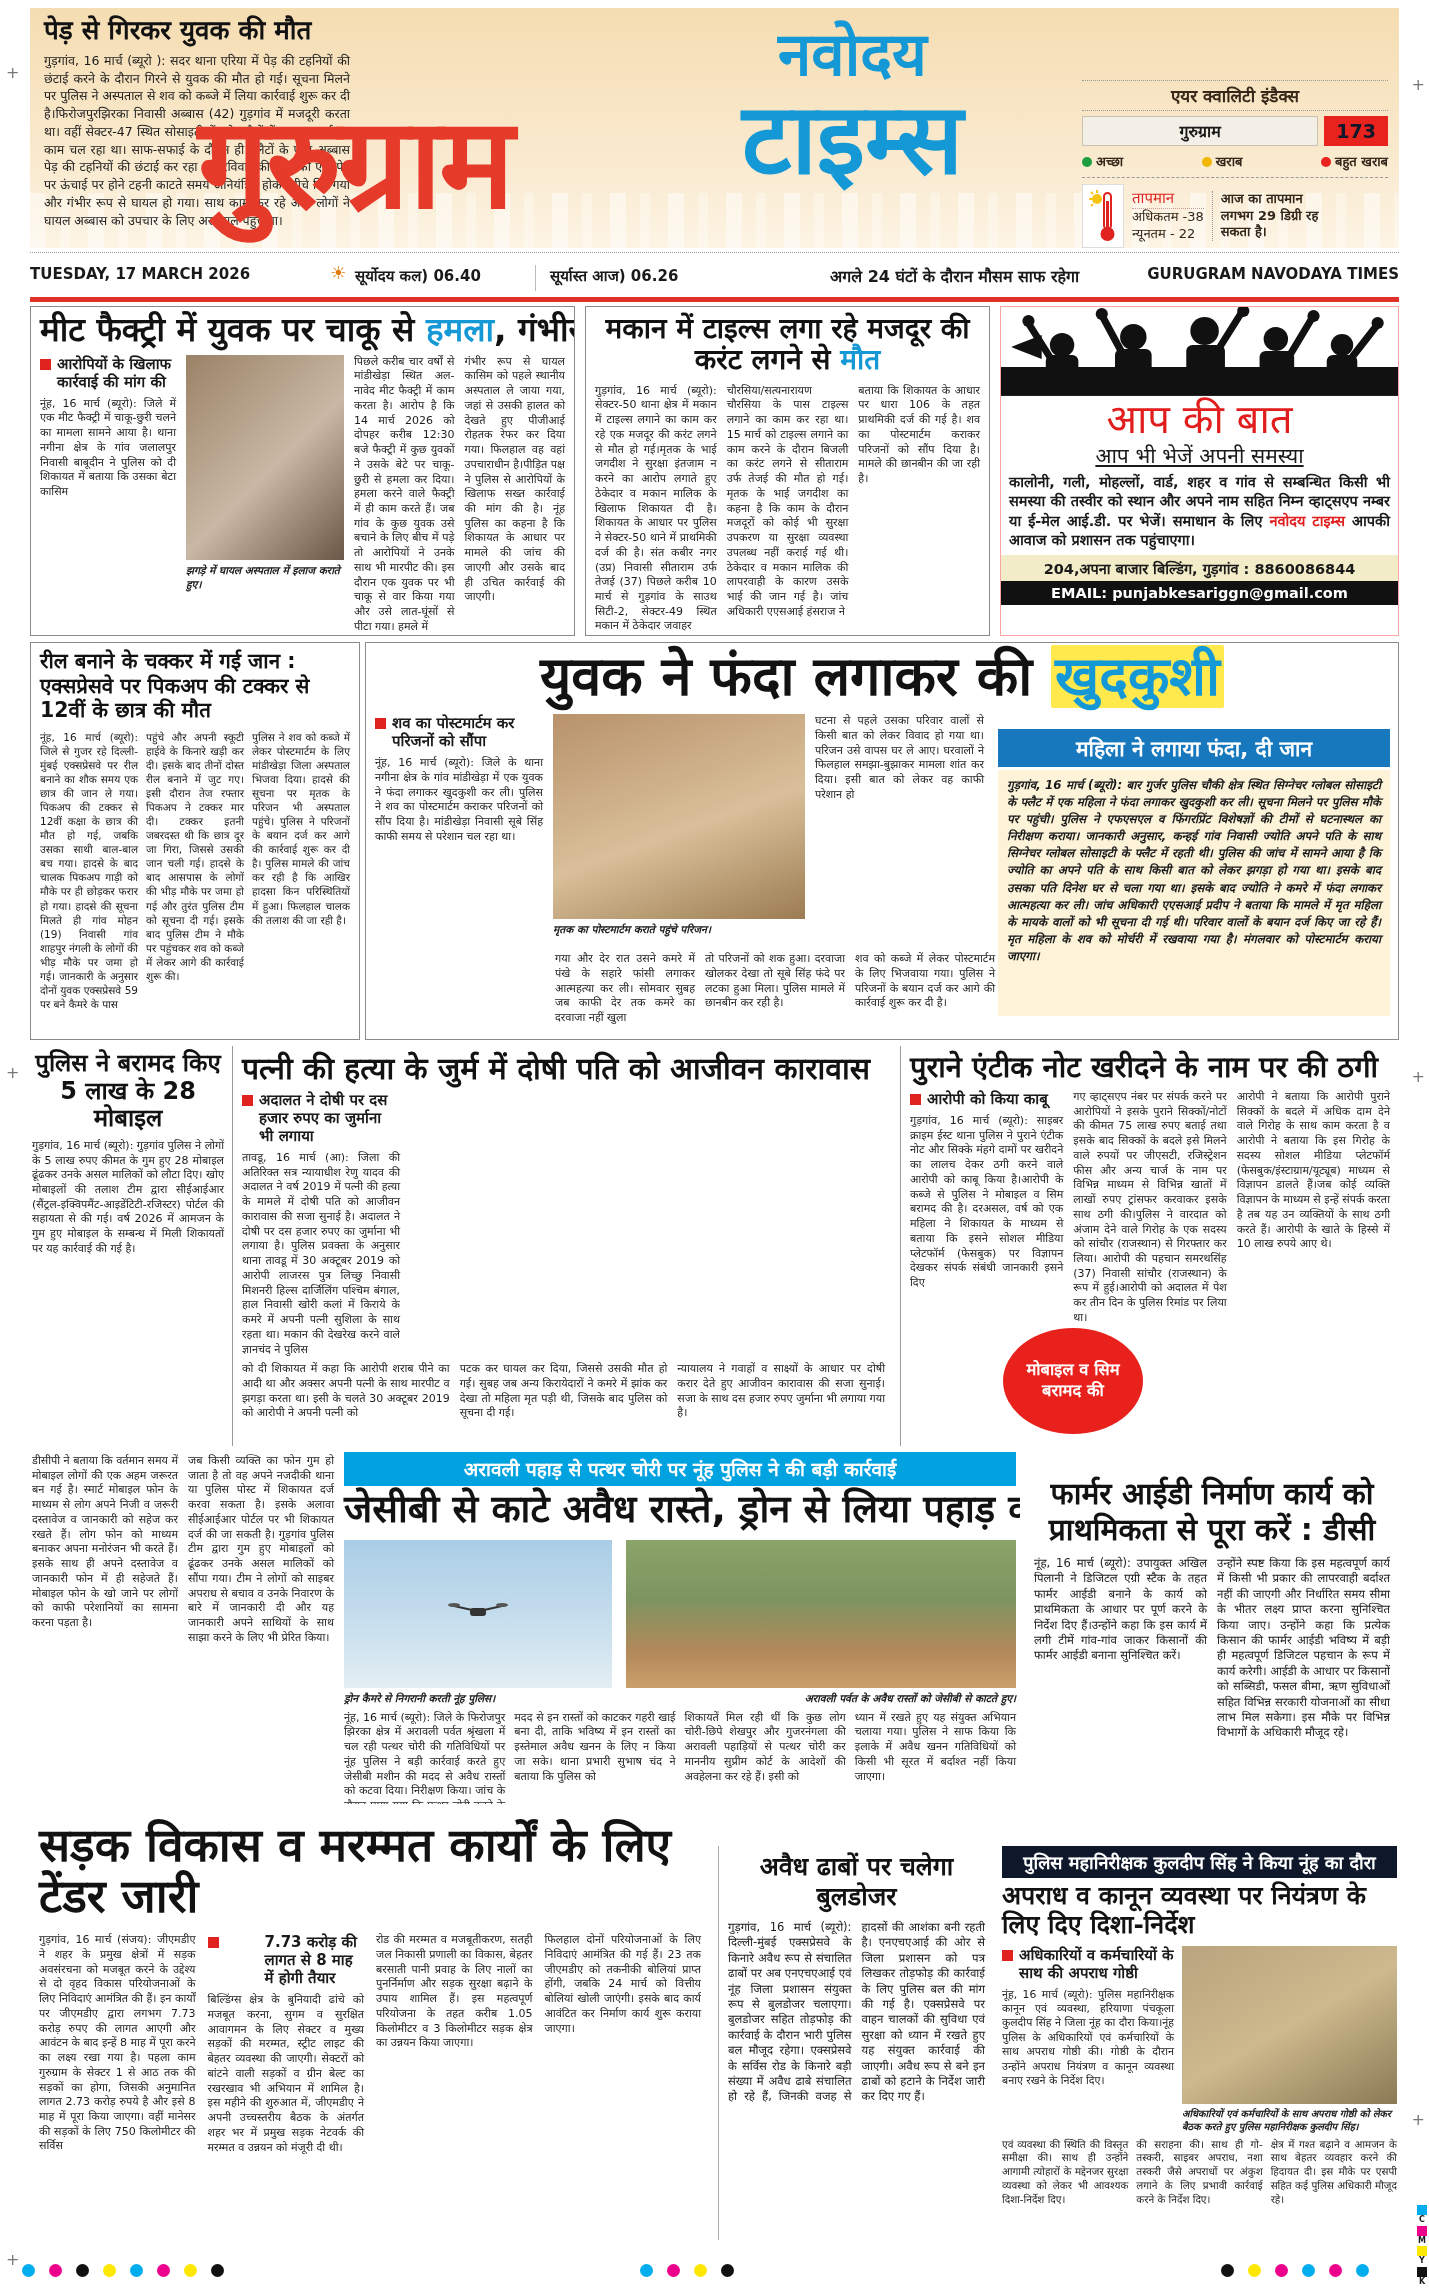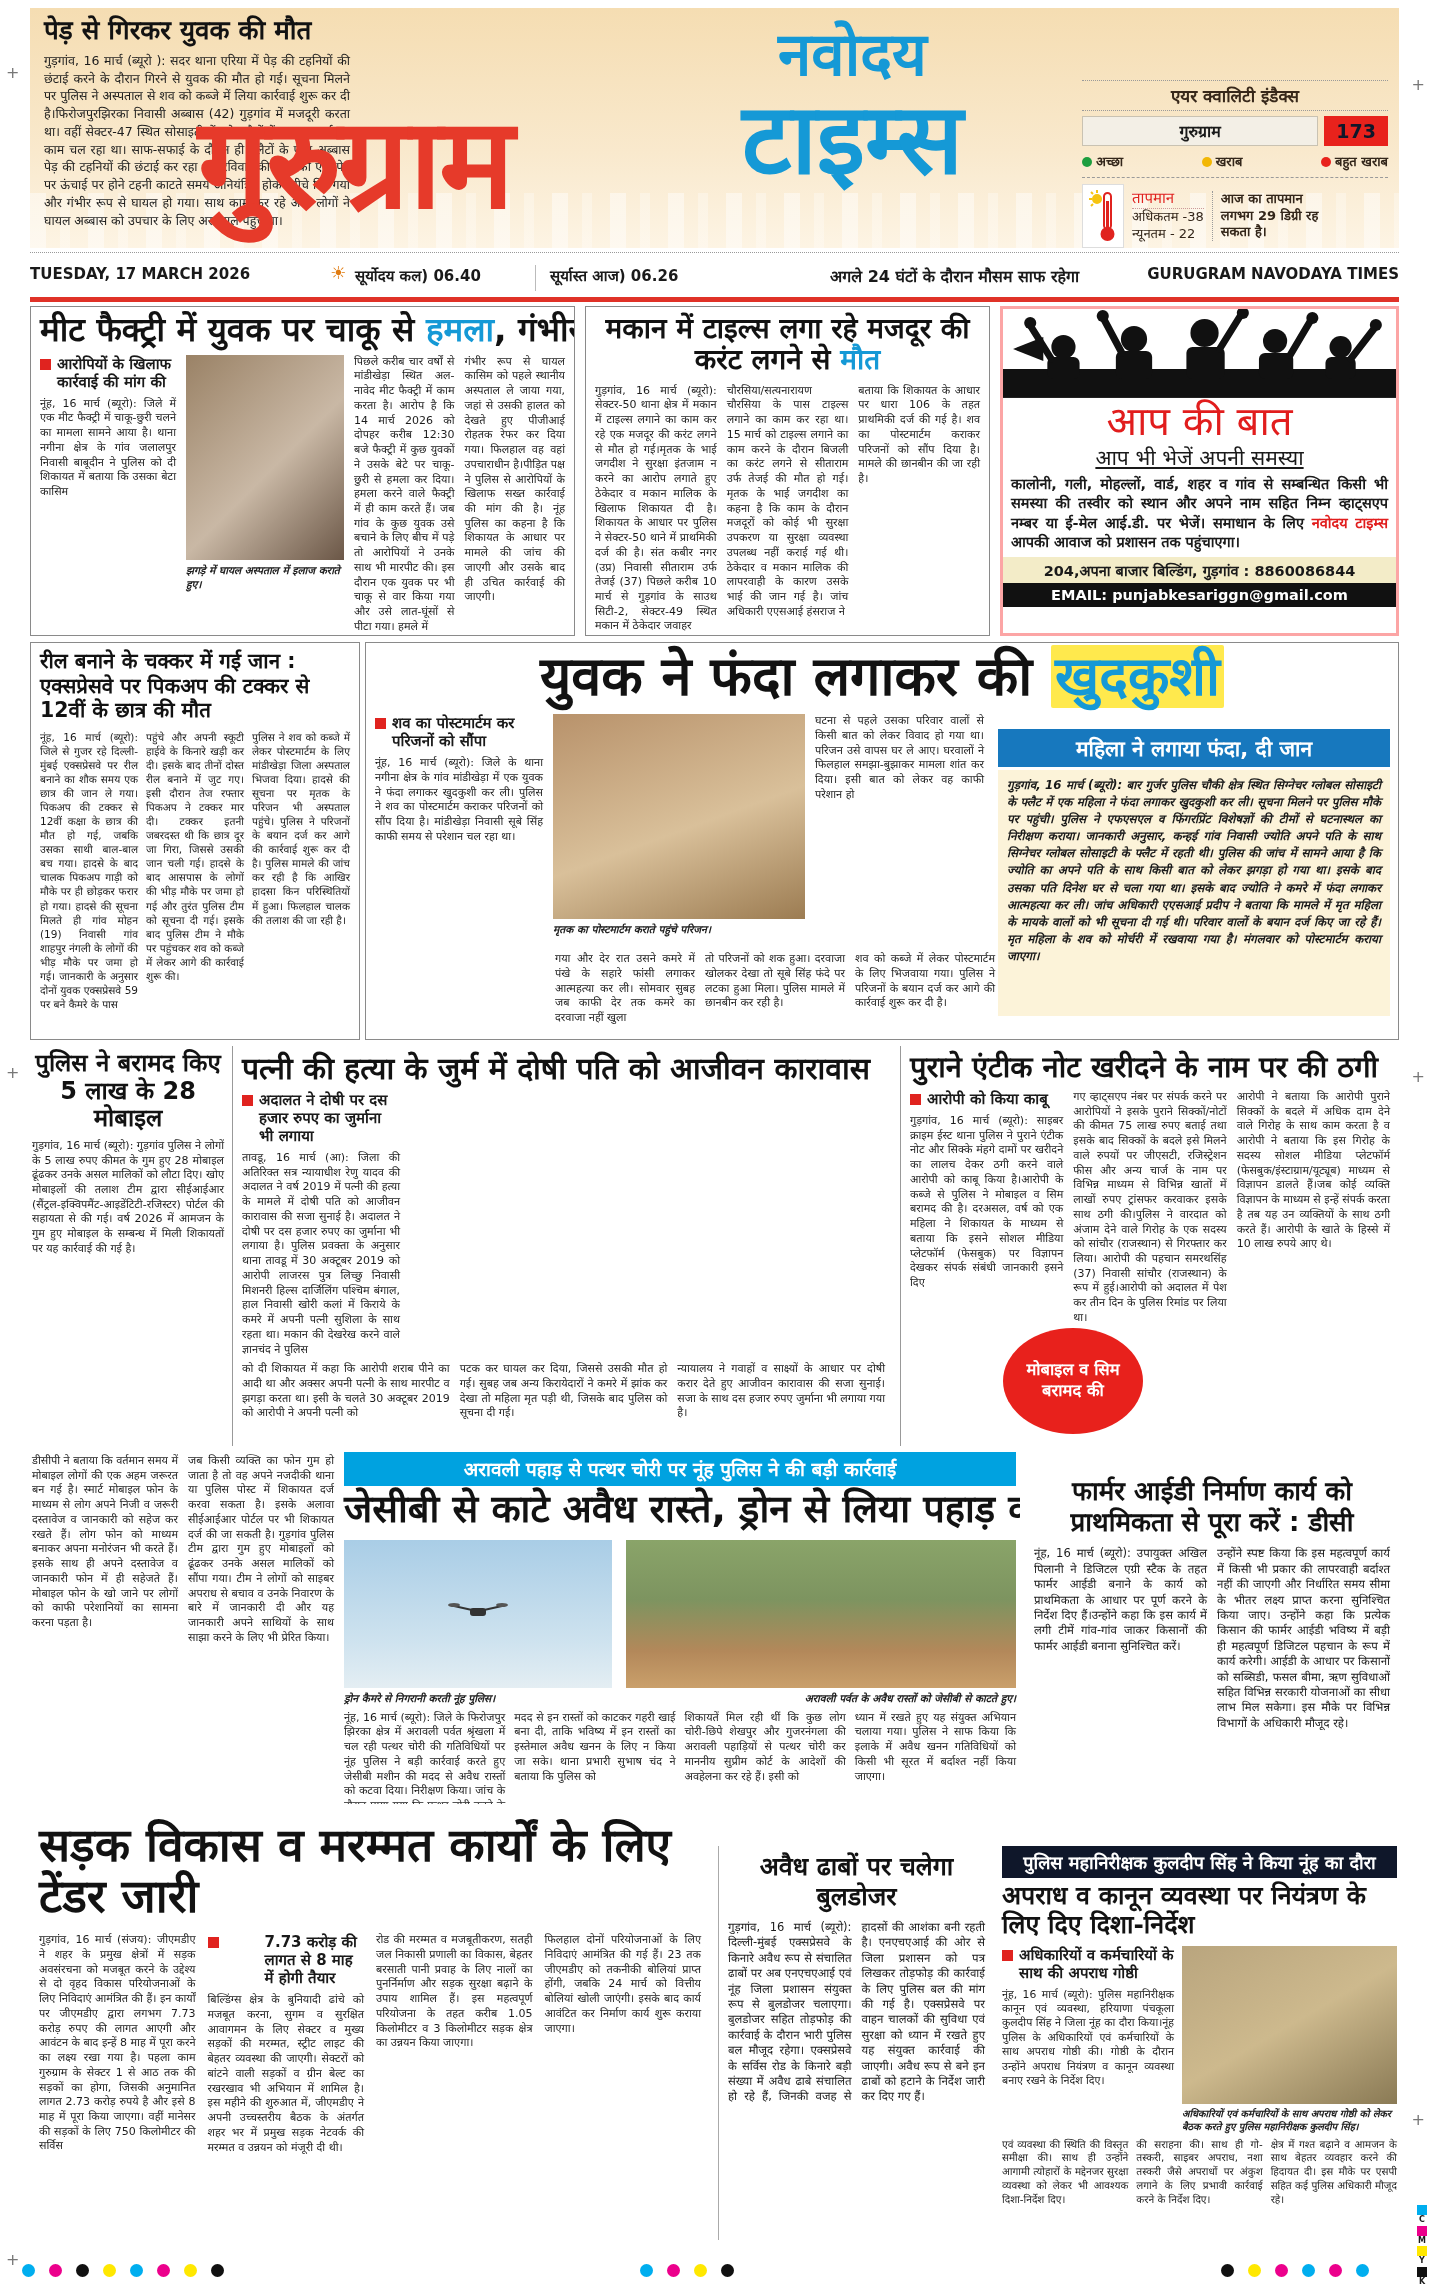"आप की बात" #aap { border: 3px solid #fca5a5 -> 1px solid #fca5a5 }
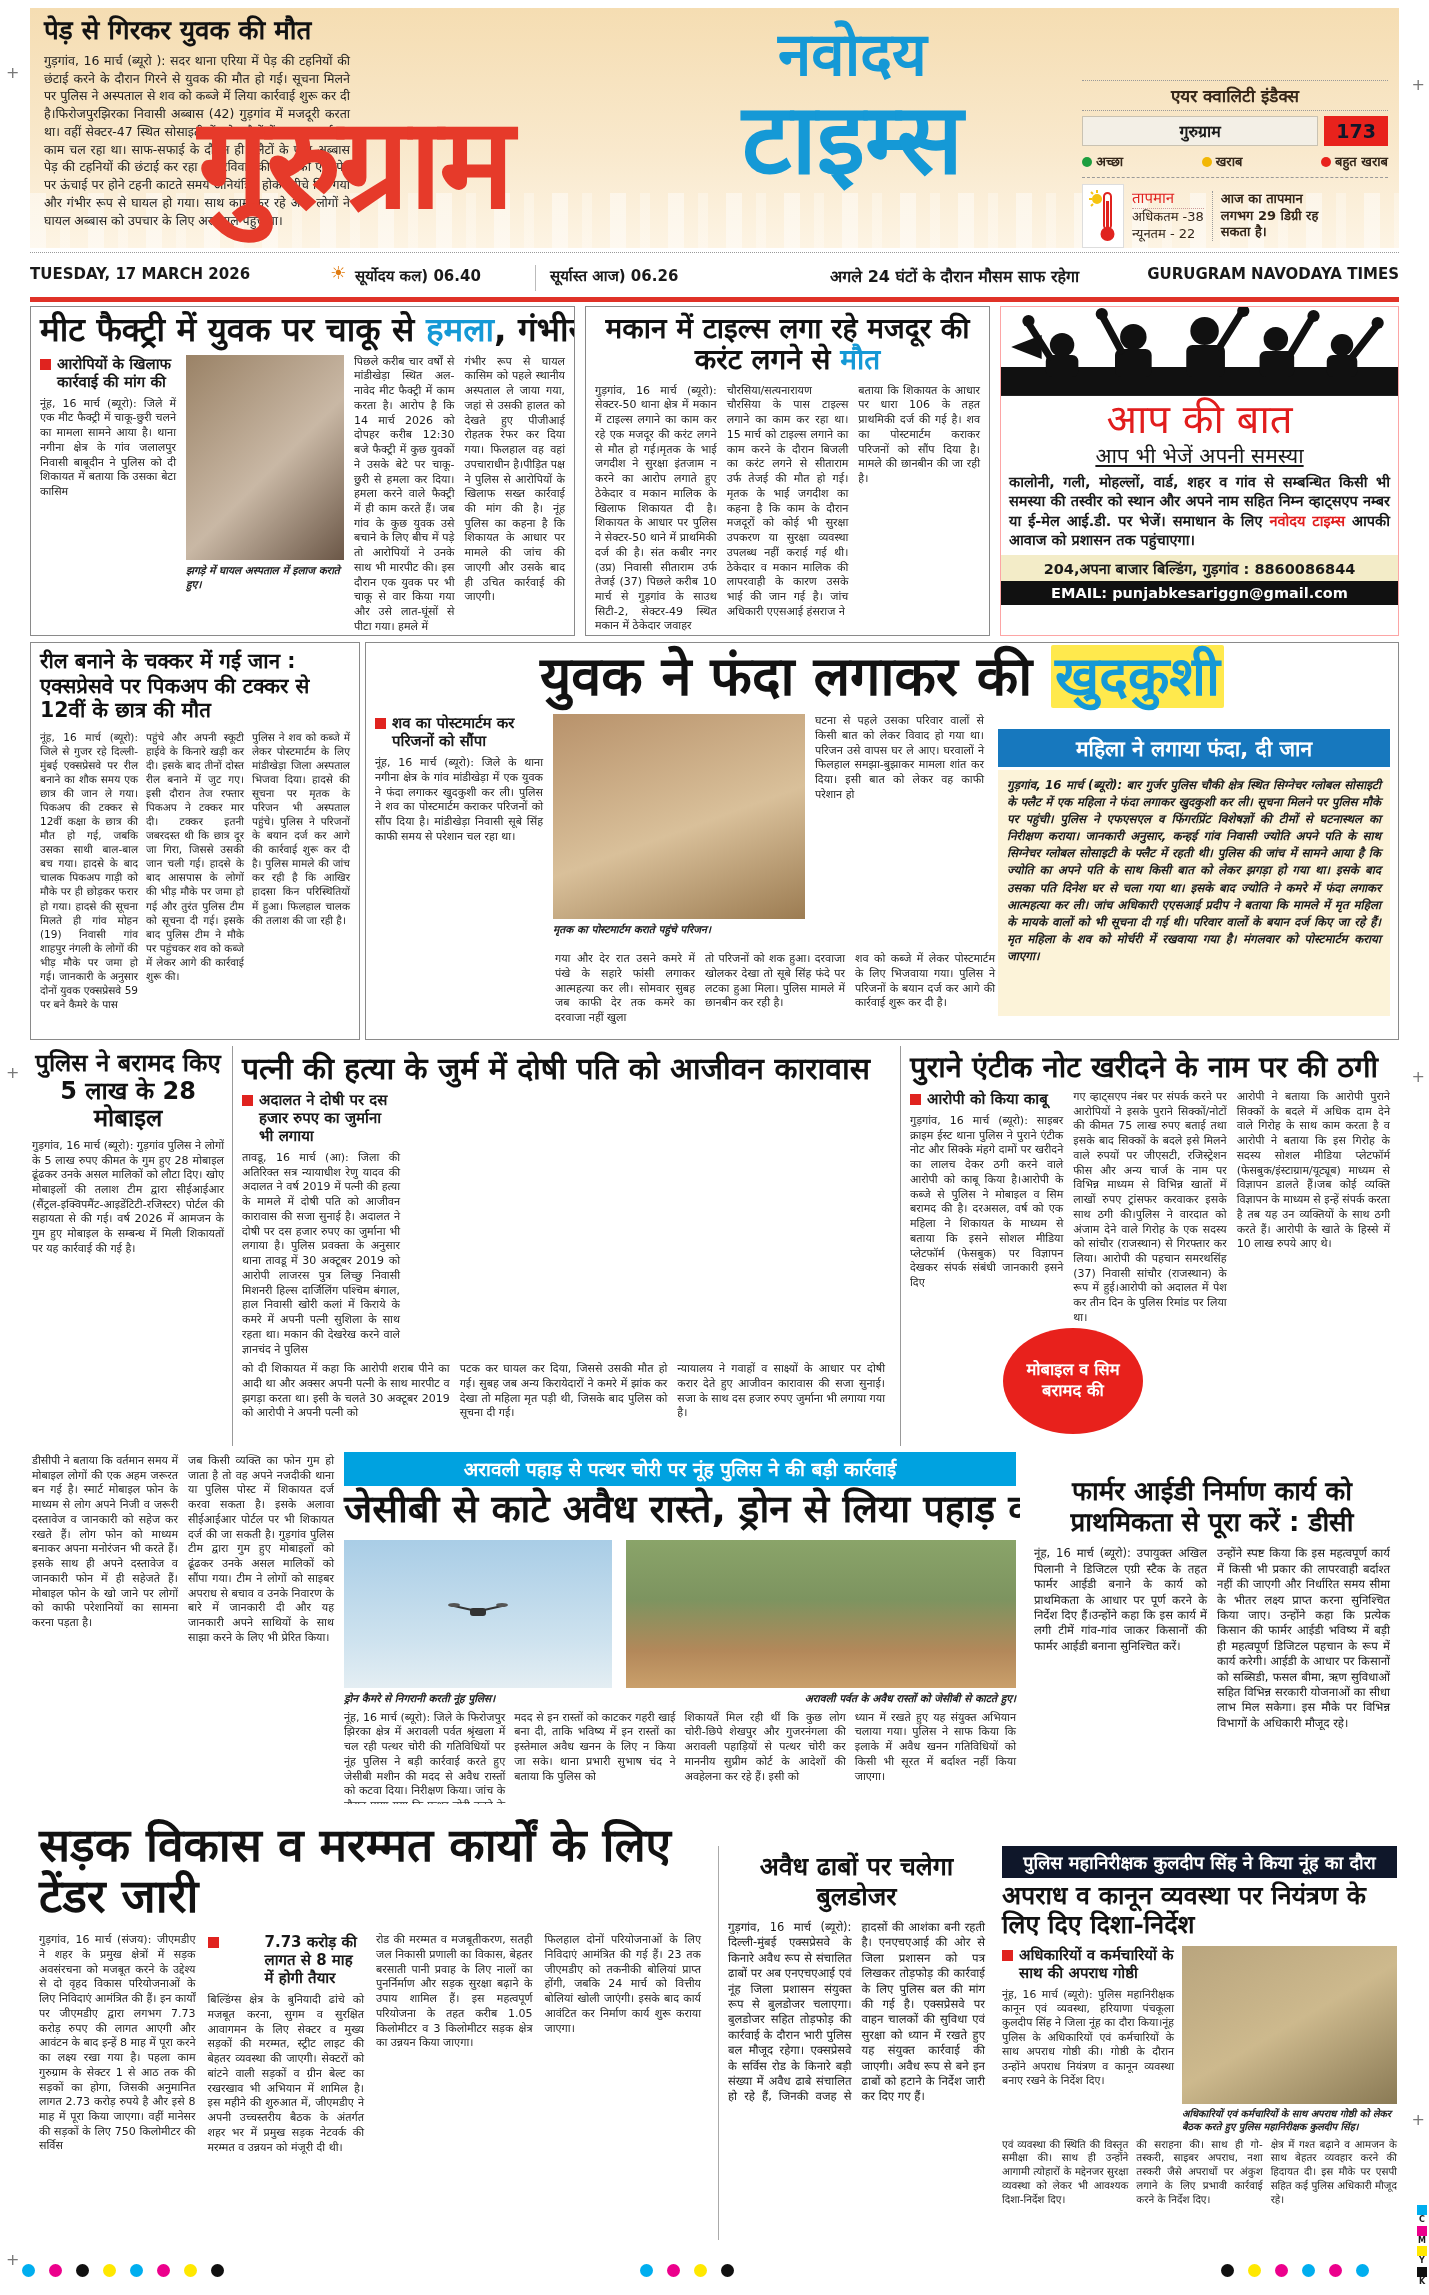"फार्मर आईडी निर्माण कार्य को" #farmer h2 { font-size: 26px -> 30px }
